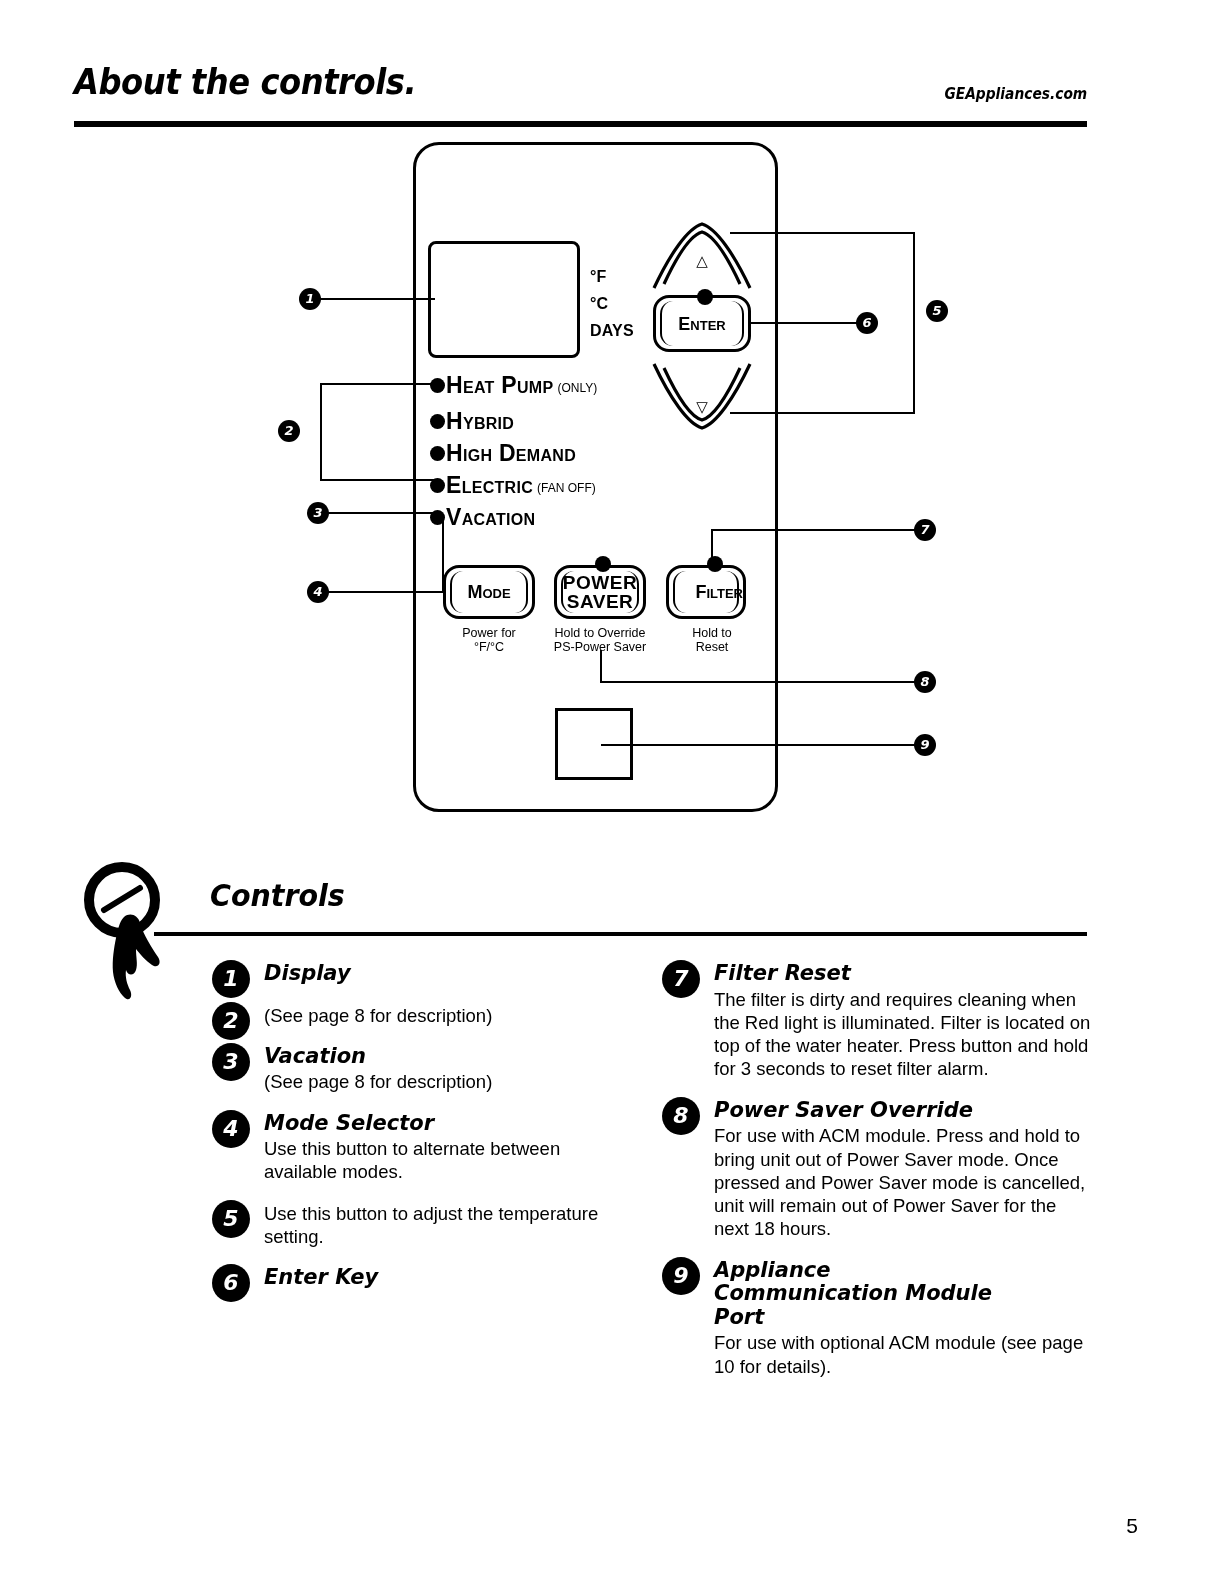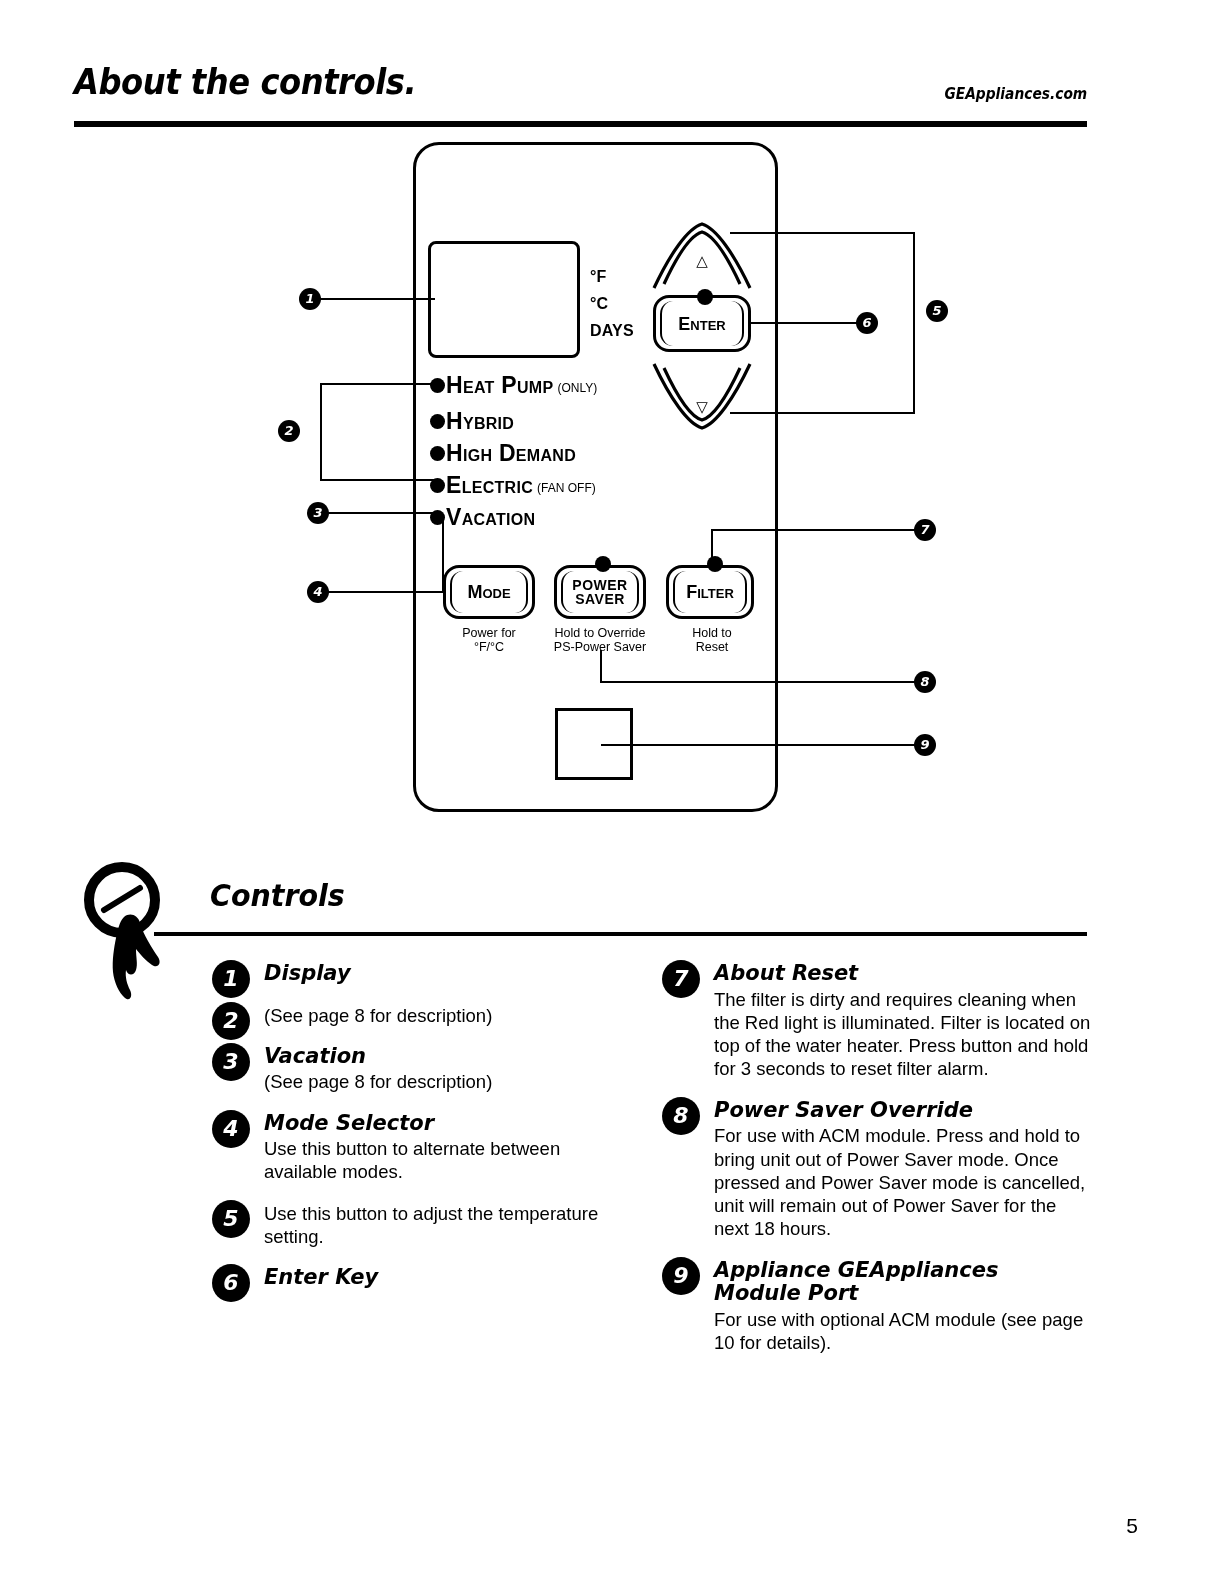"POWER" .btn-label.two-line { font-size: 14px -> 19px }
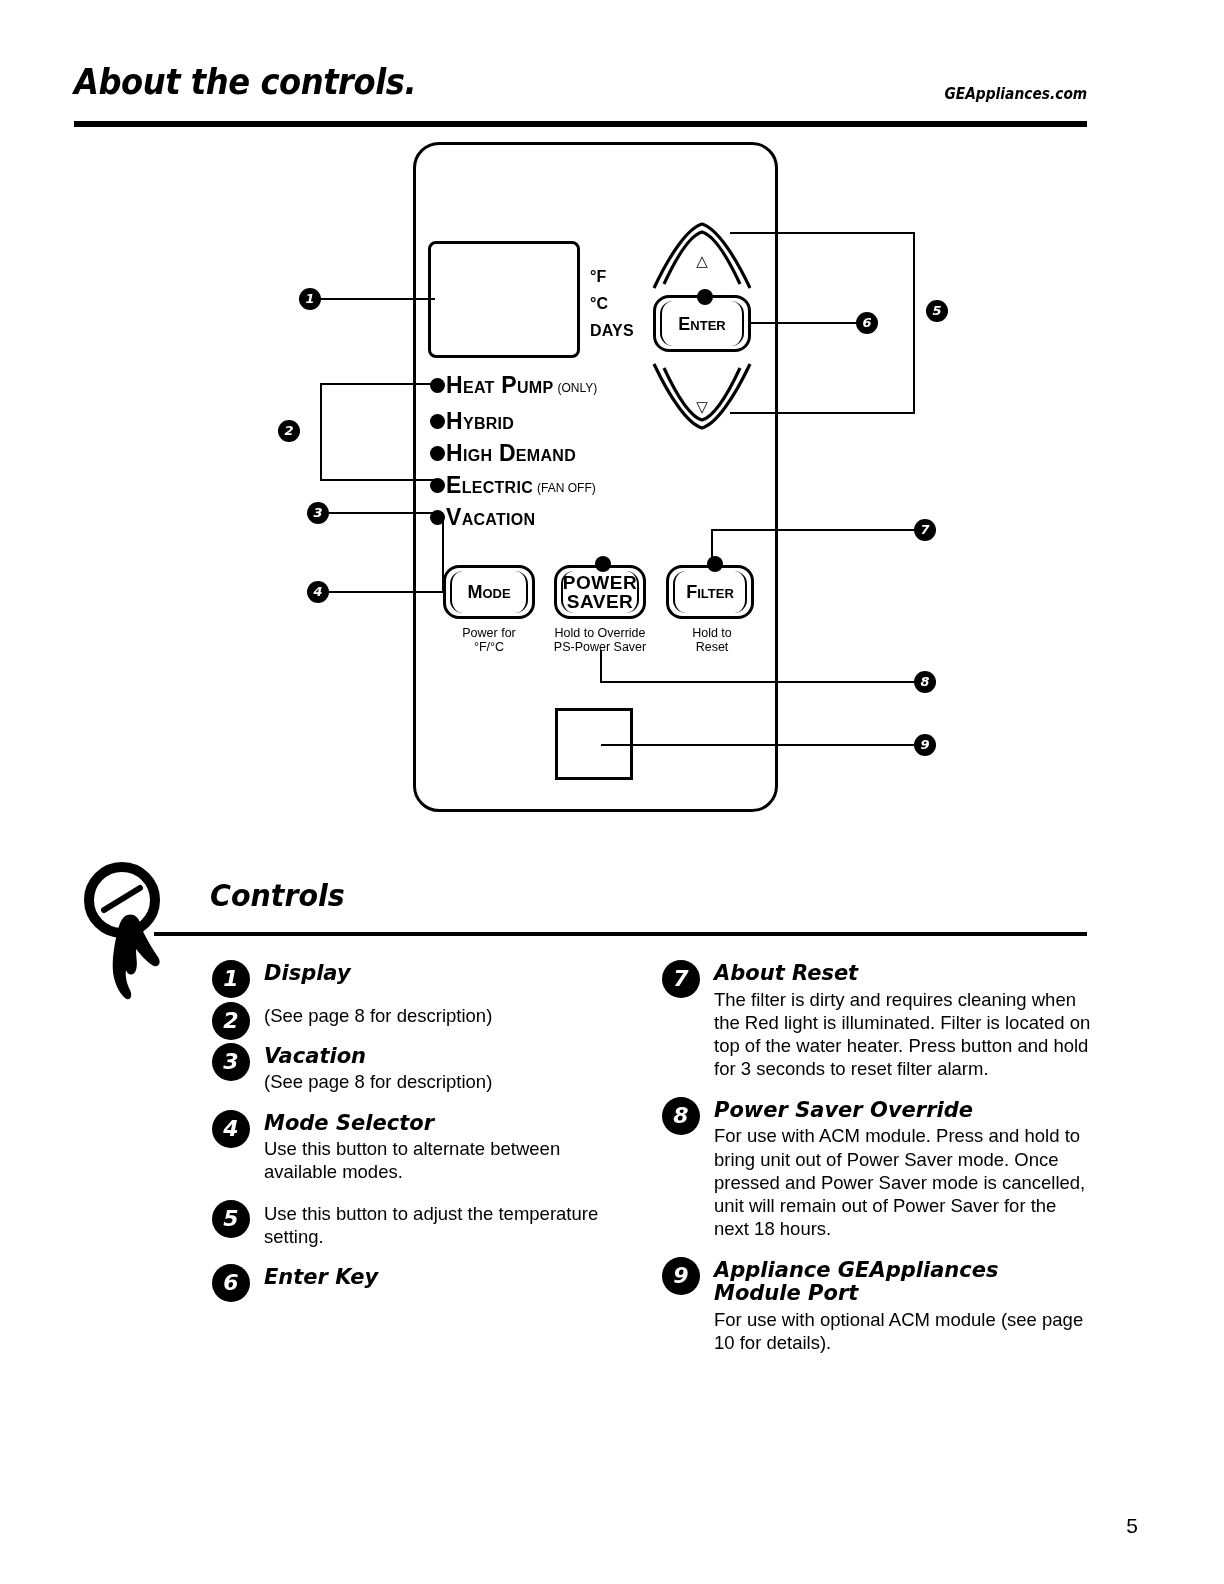"Filter" #btn-filter { align-items: none -> flex-end; width: 88px -> 80px }
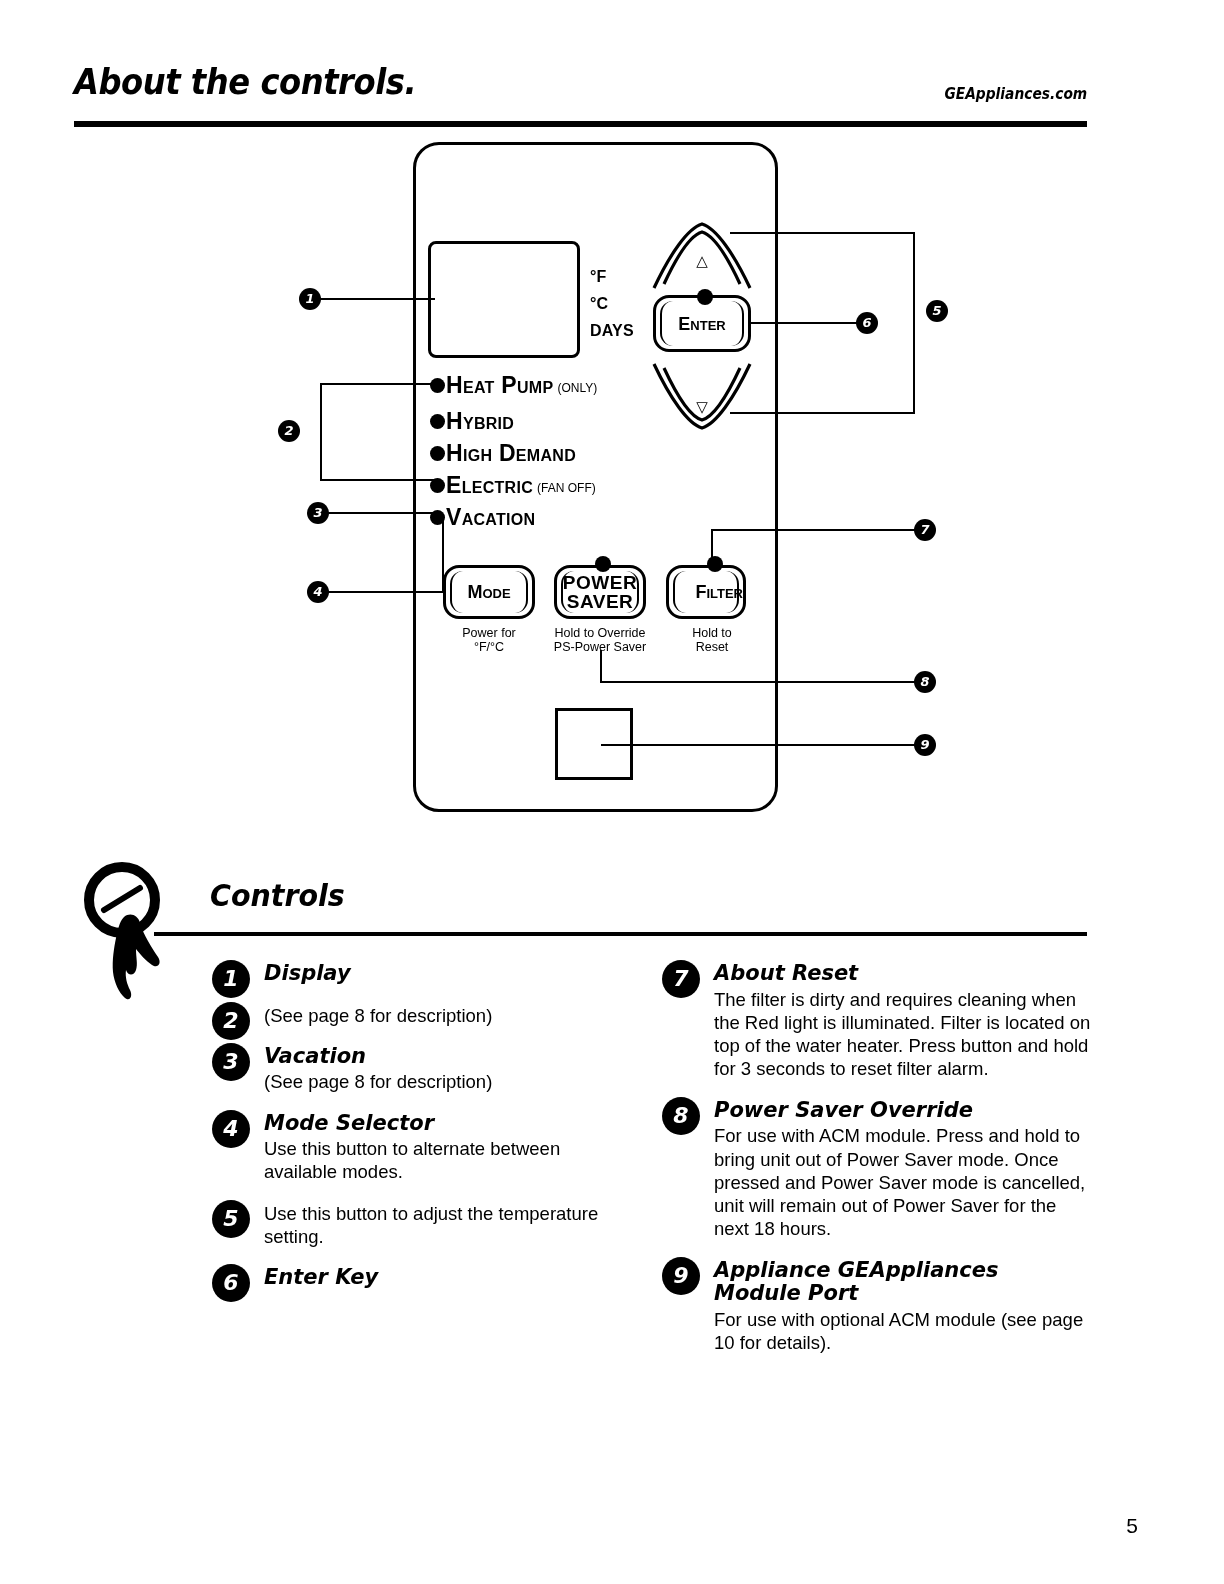"About Reset" div.etitle { text: About -> Filter }
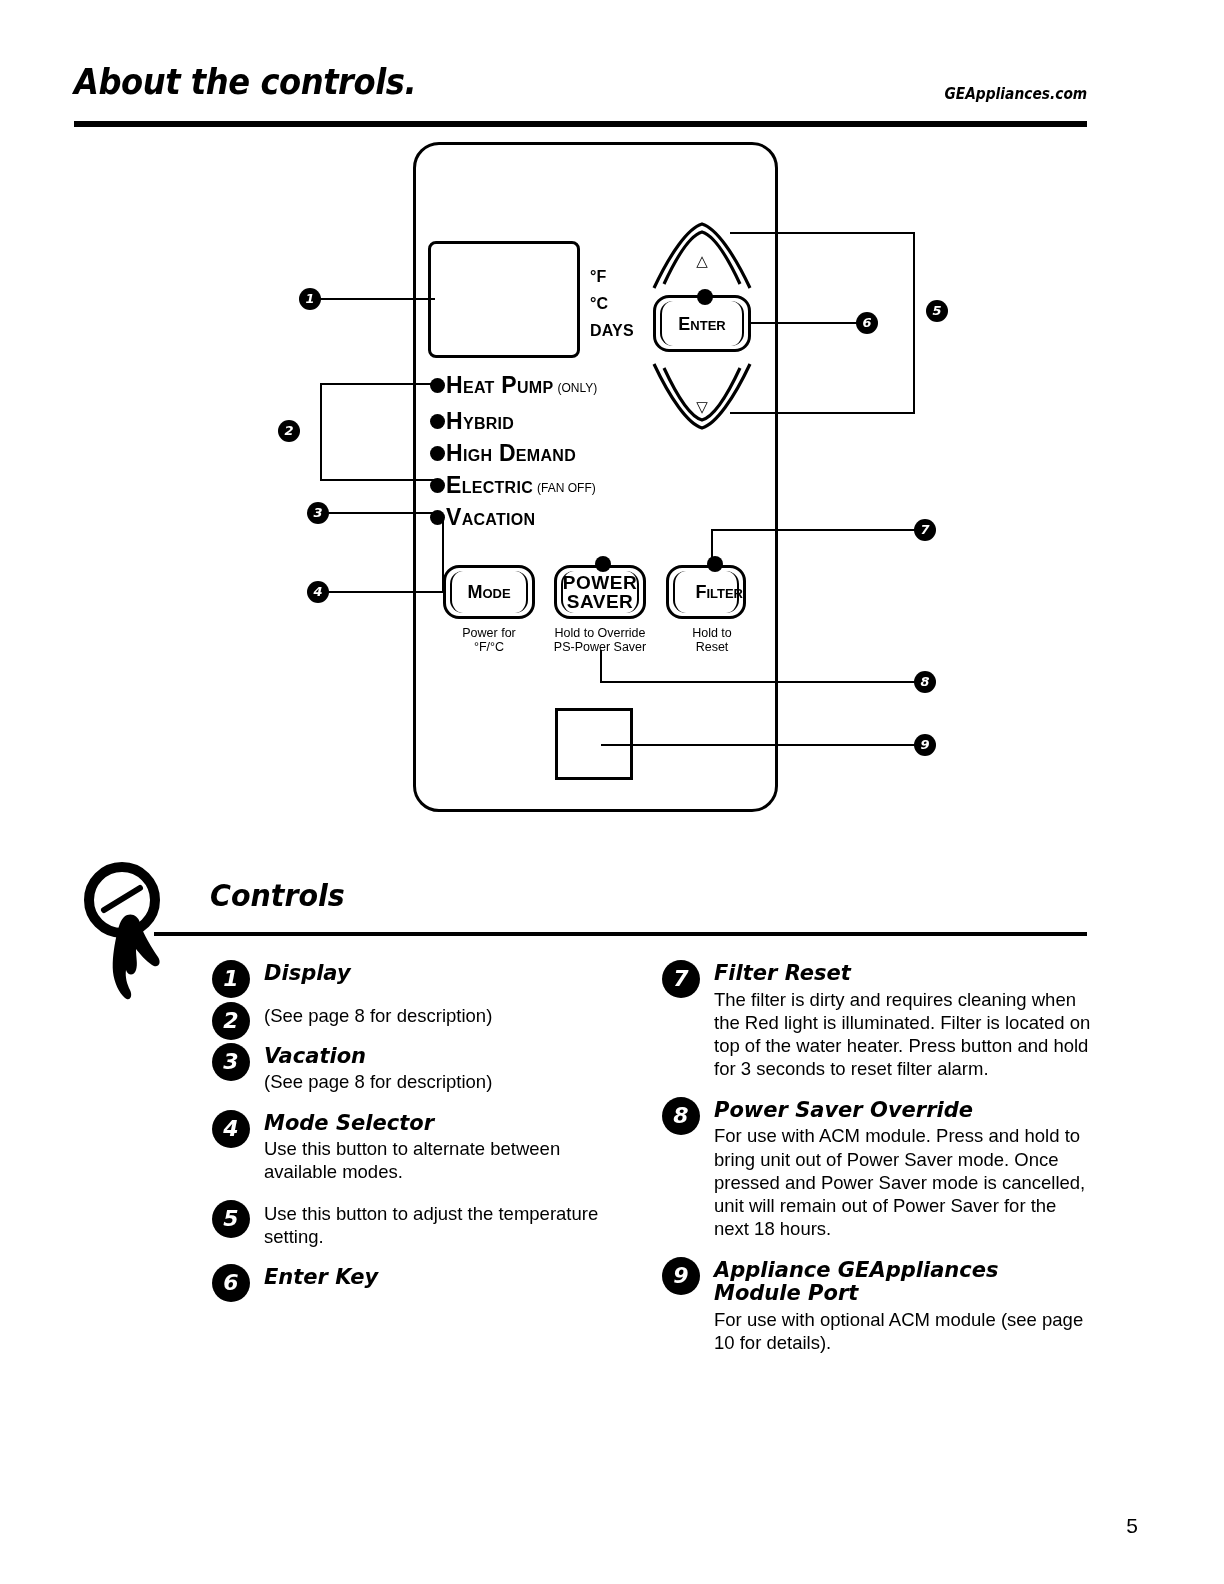"Appliance GEAppliances Module Port" div.etitle { text: GEAppliances -> Communication }
